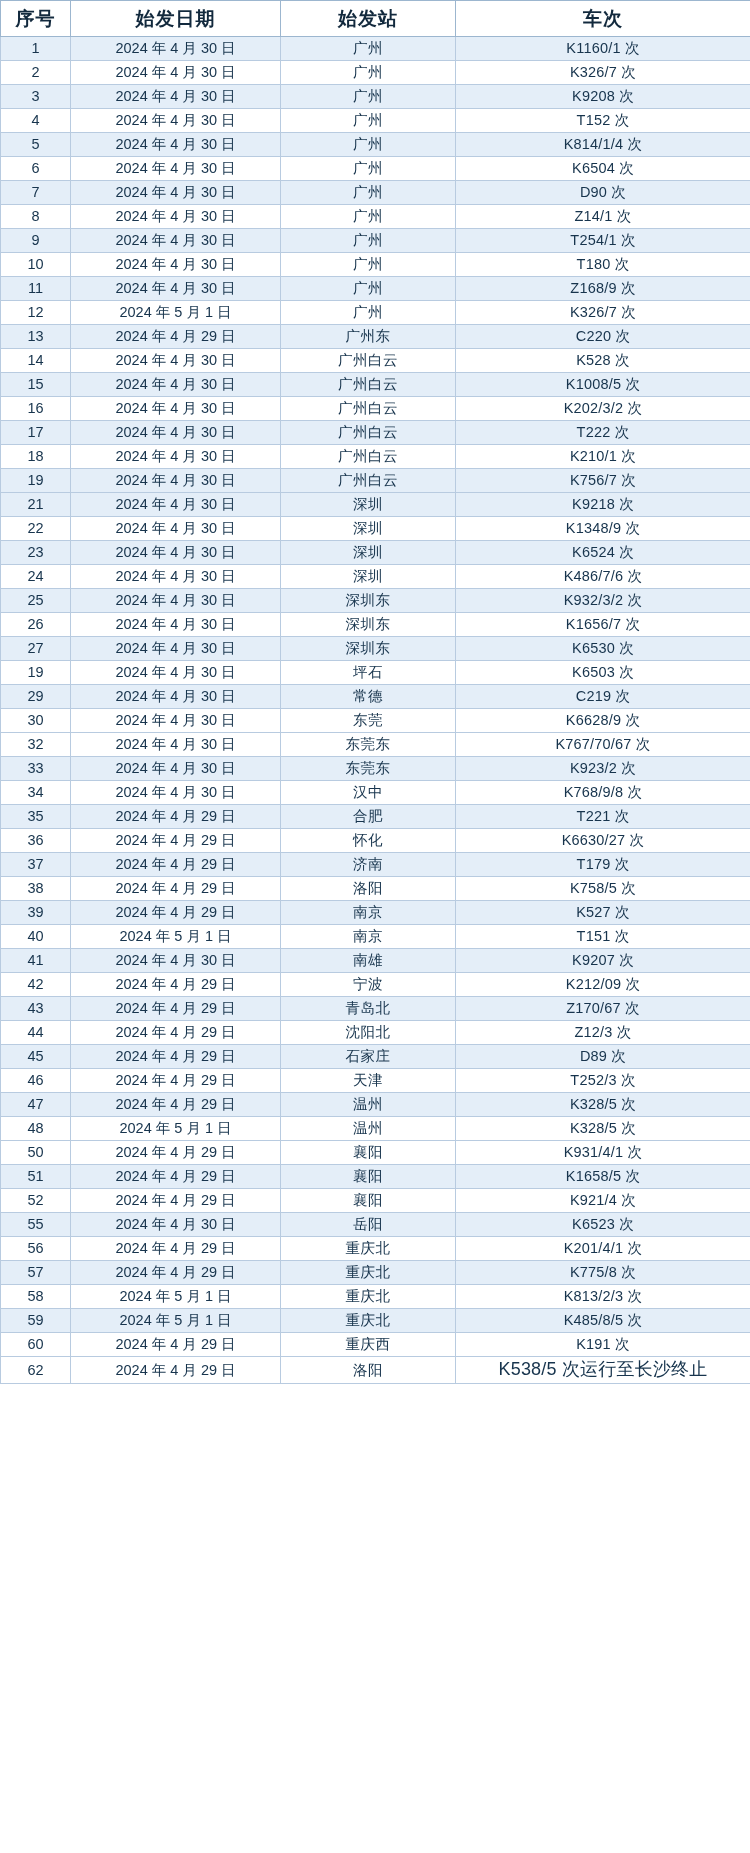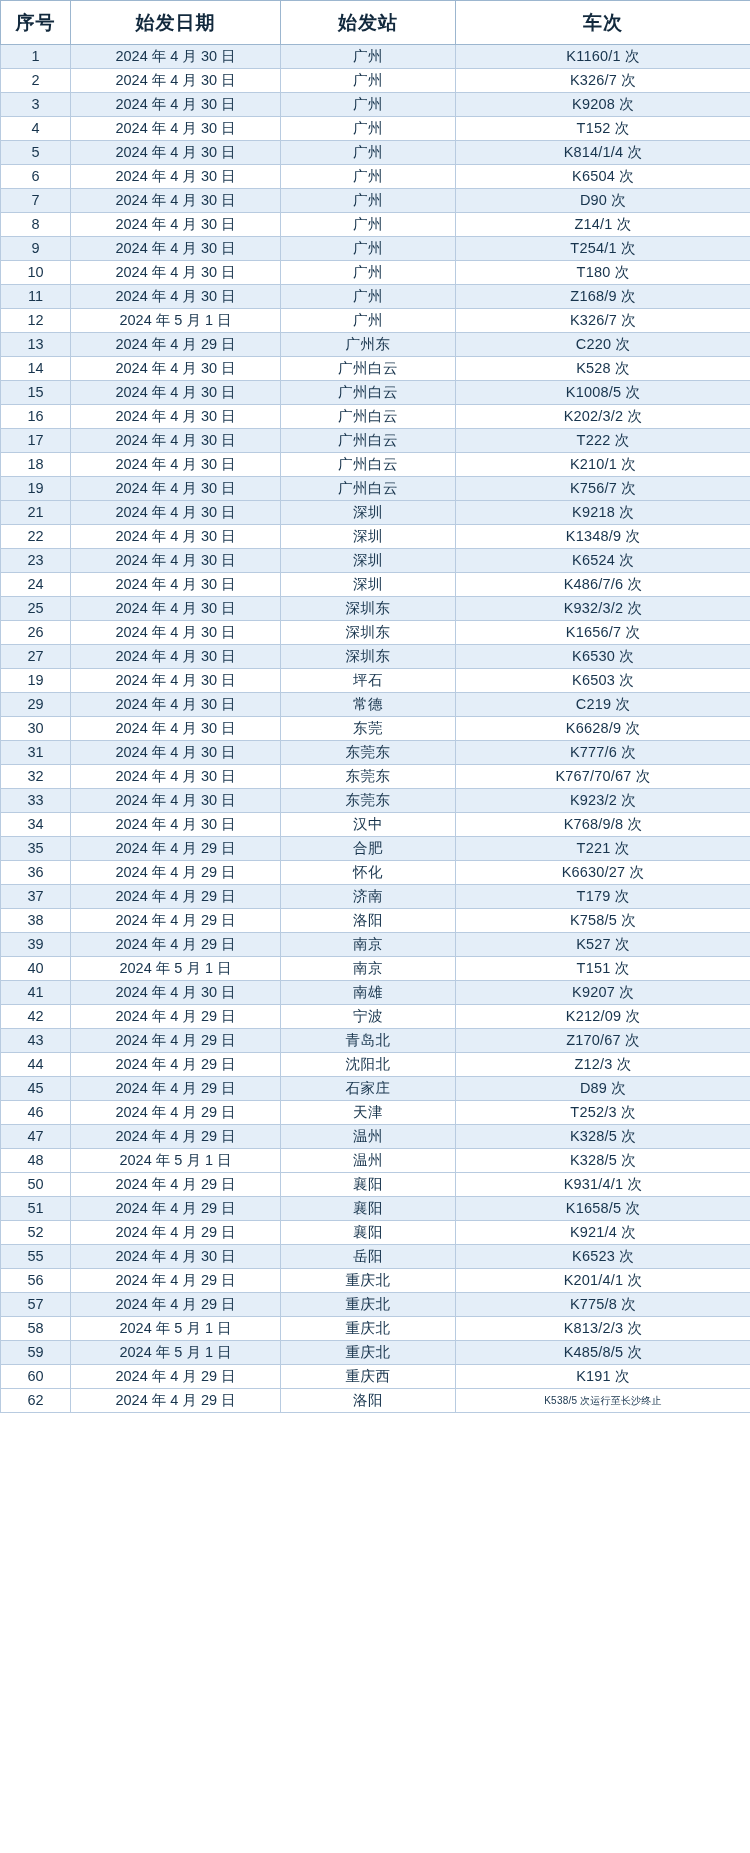"序号" table.train-table thead th { height: 44px -> 36px }
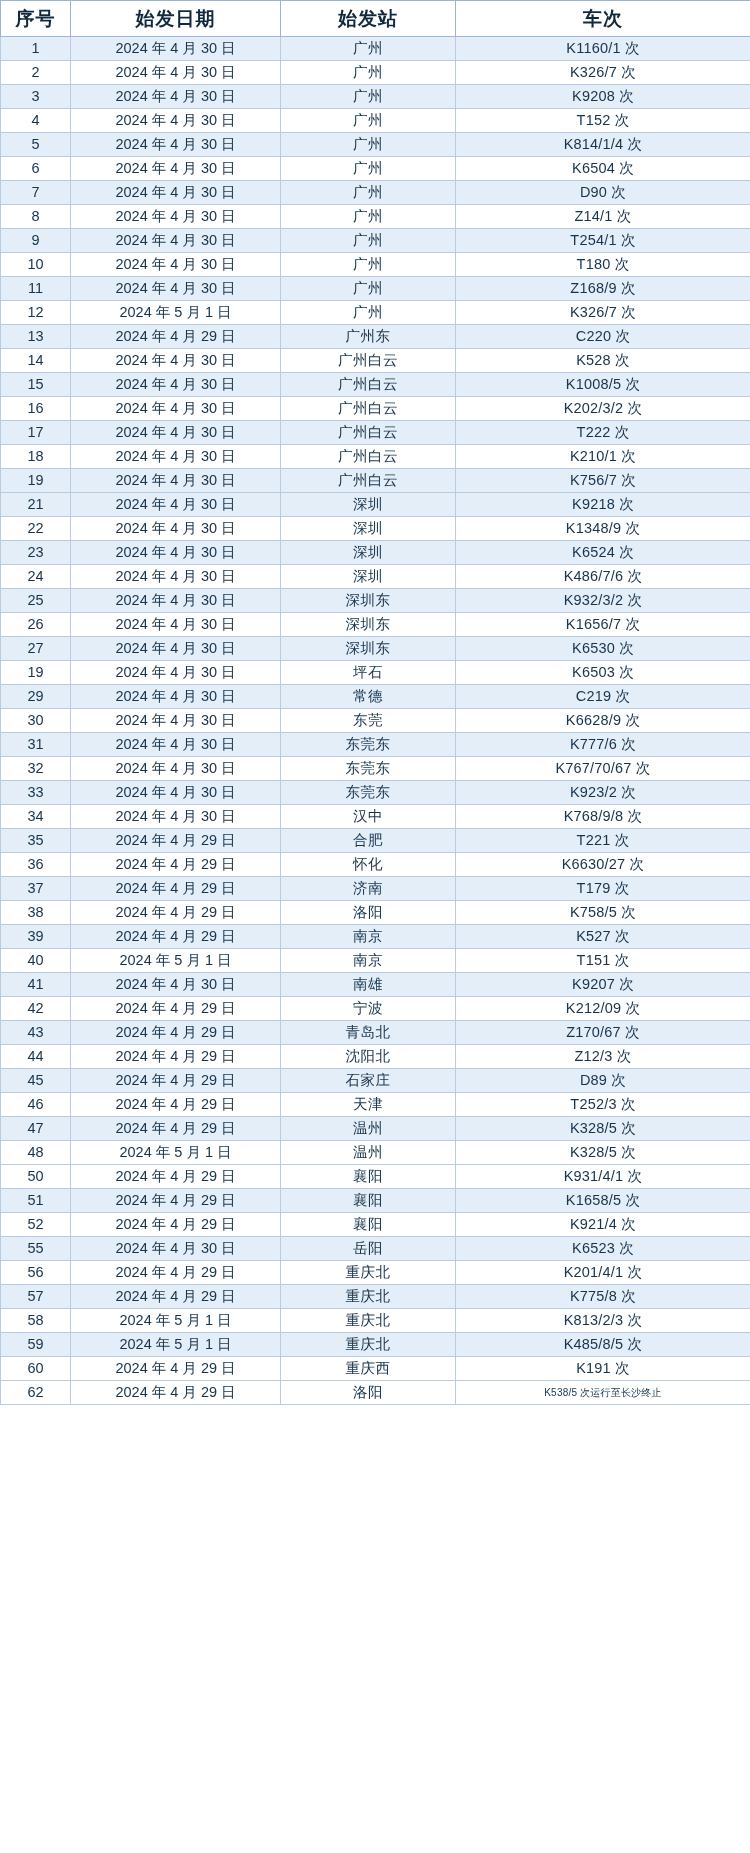"31" tr.odd { html: <tr> <td>31</td> <td>2024 年 4 月 30 日</td> <td>东莞东</td> <td>K777/6 次</td> </tr> -> none }
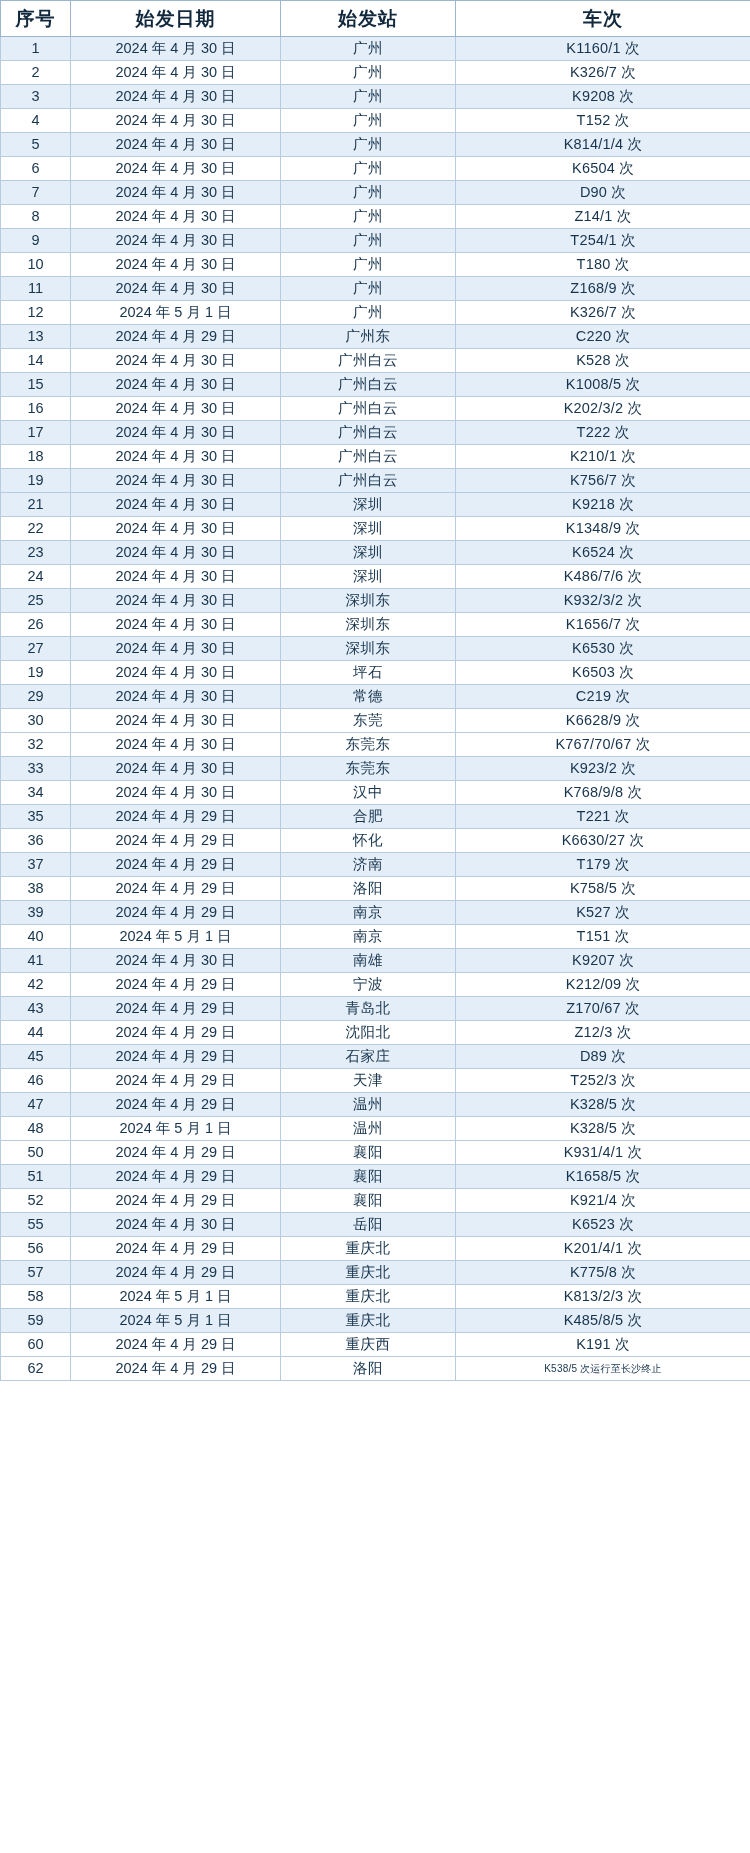"K538/5 次运行至长沙终止" td.train.two-line { font-size: 10px -> 18px }
